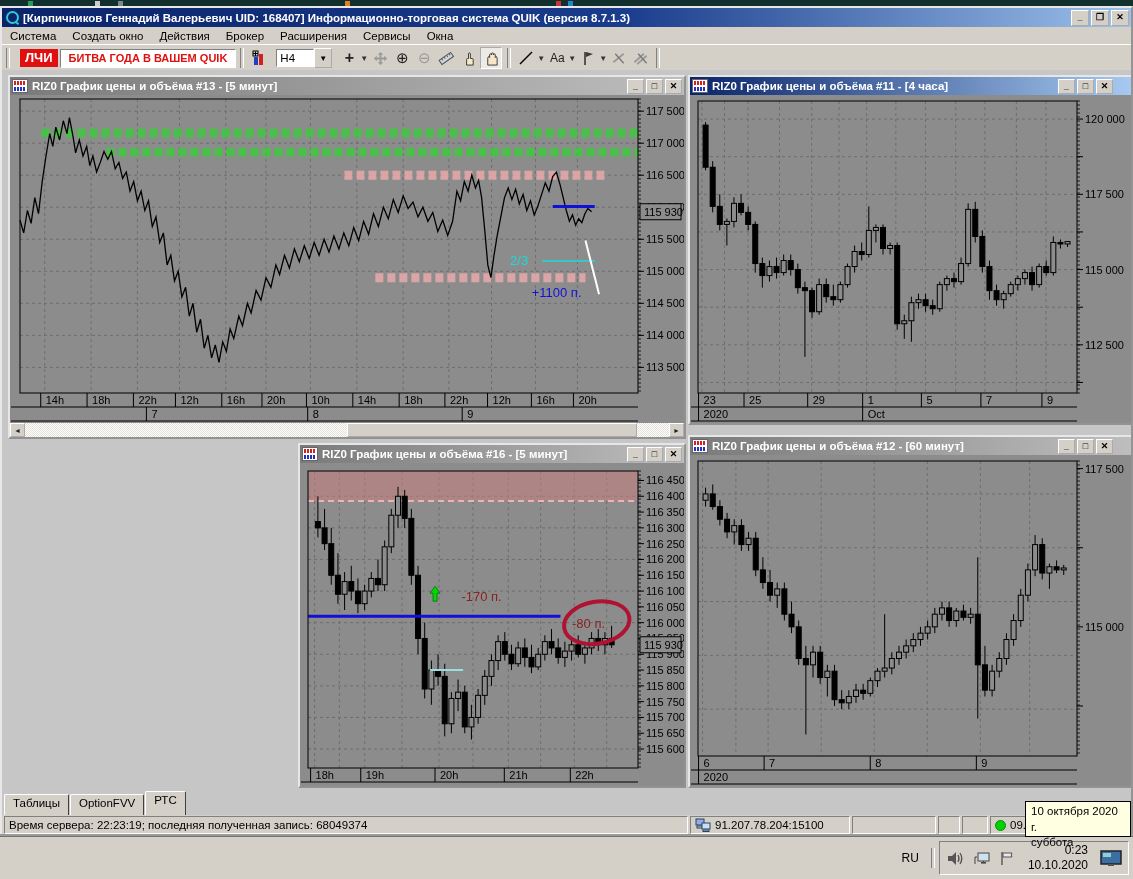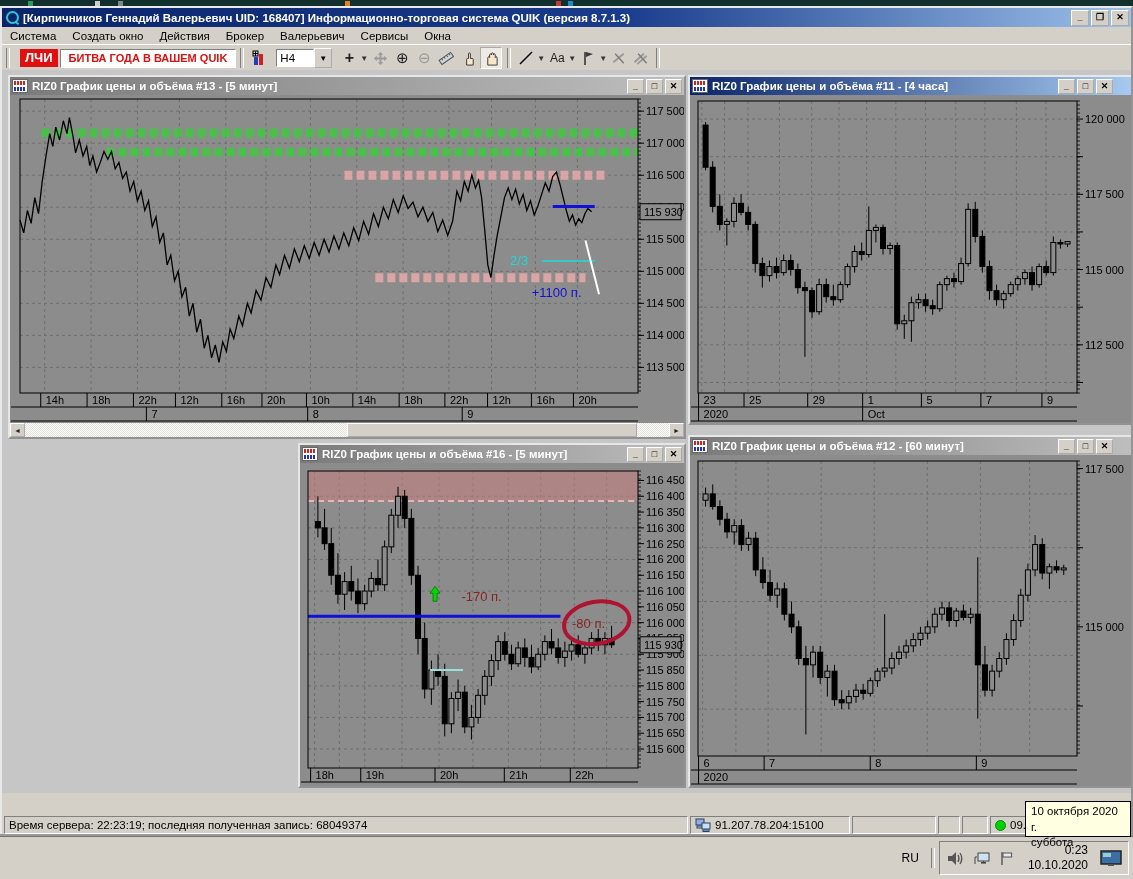"Валерьевич" span.menuitem { text: Валерьевич -> Расширения }
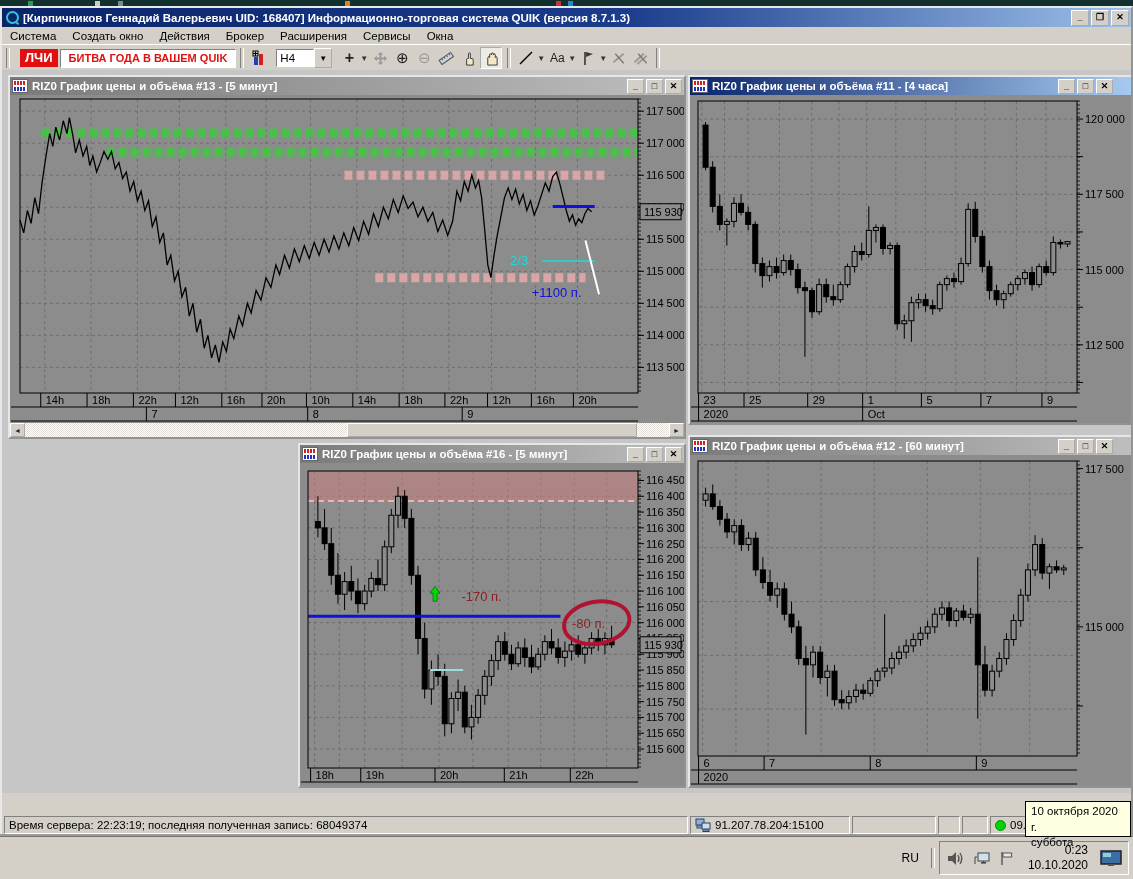"Таблицы" div.tabrow { html: none -> <div> <span>Таблицы</span> <span>OptionFVV</span> <span>РТС</span> </div> }
